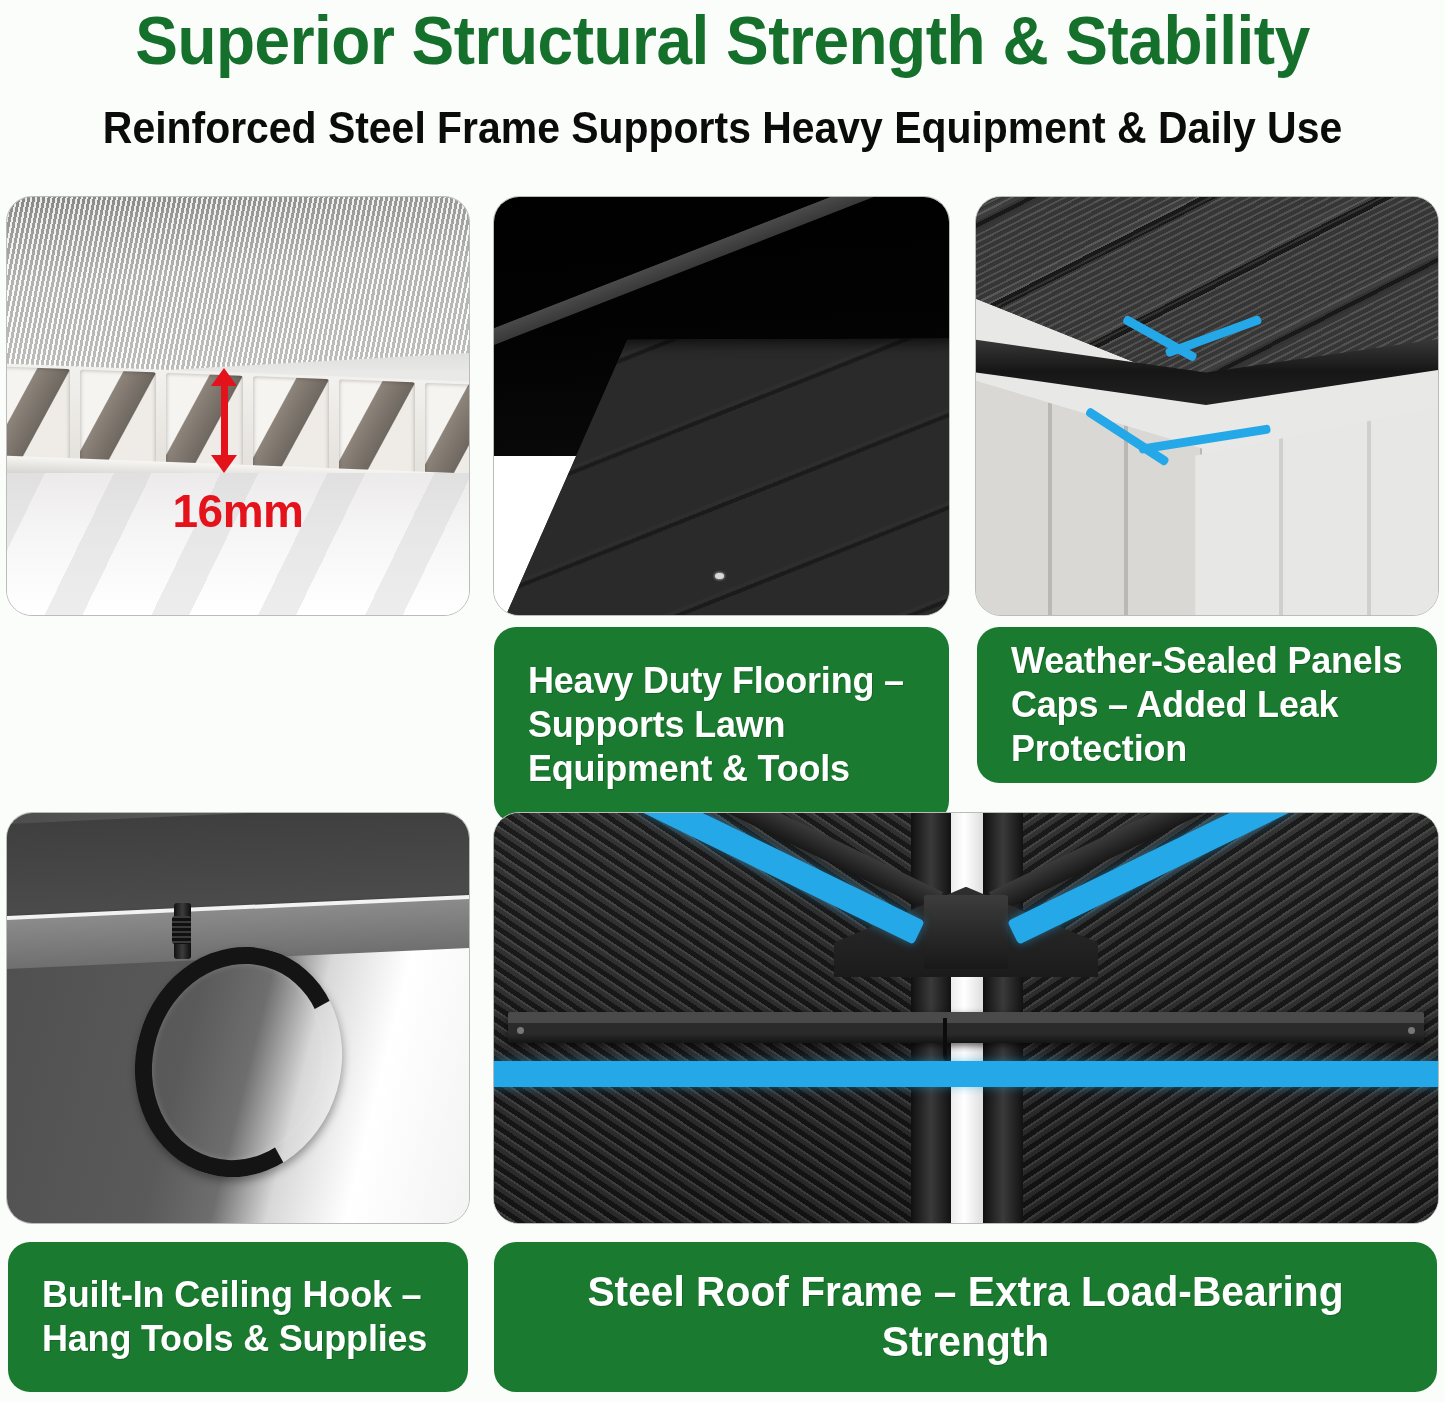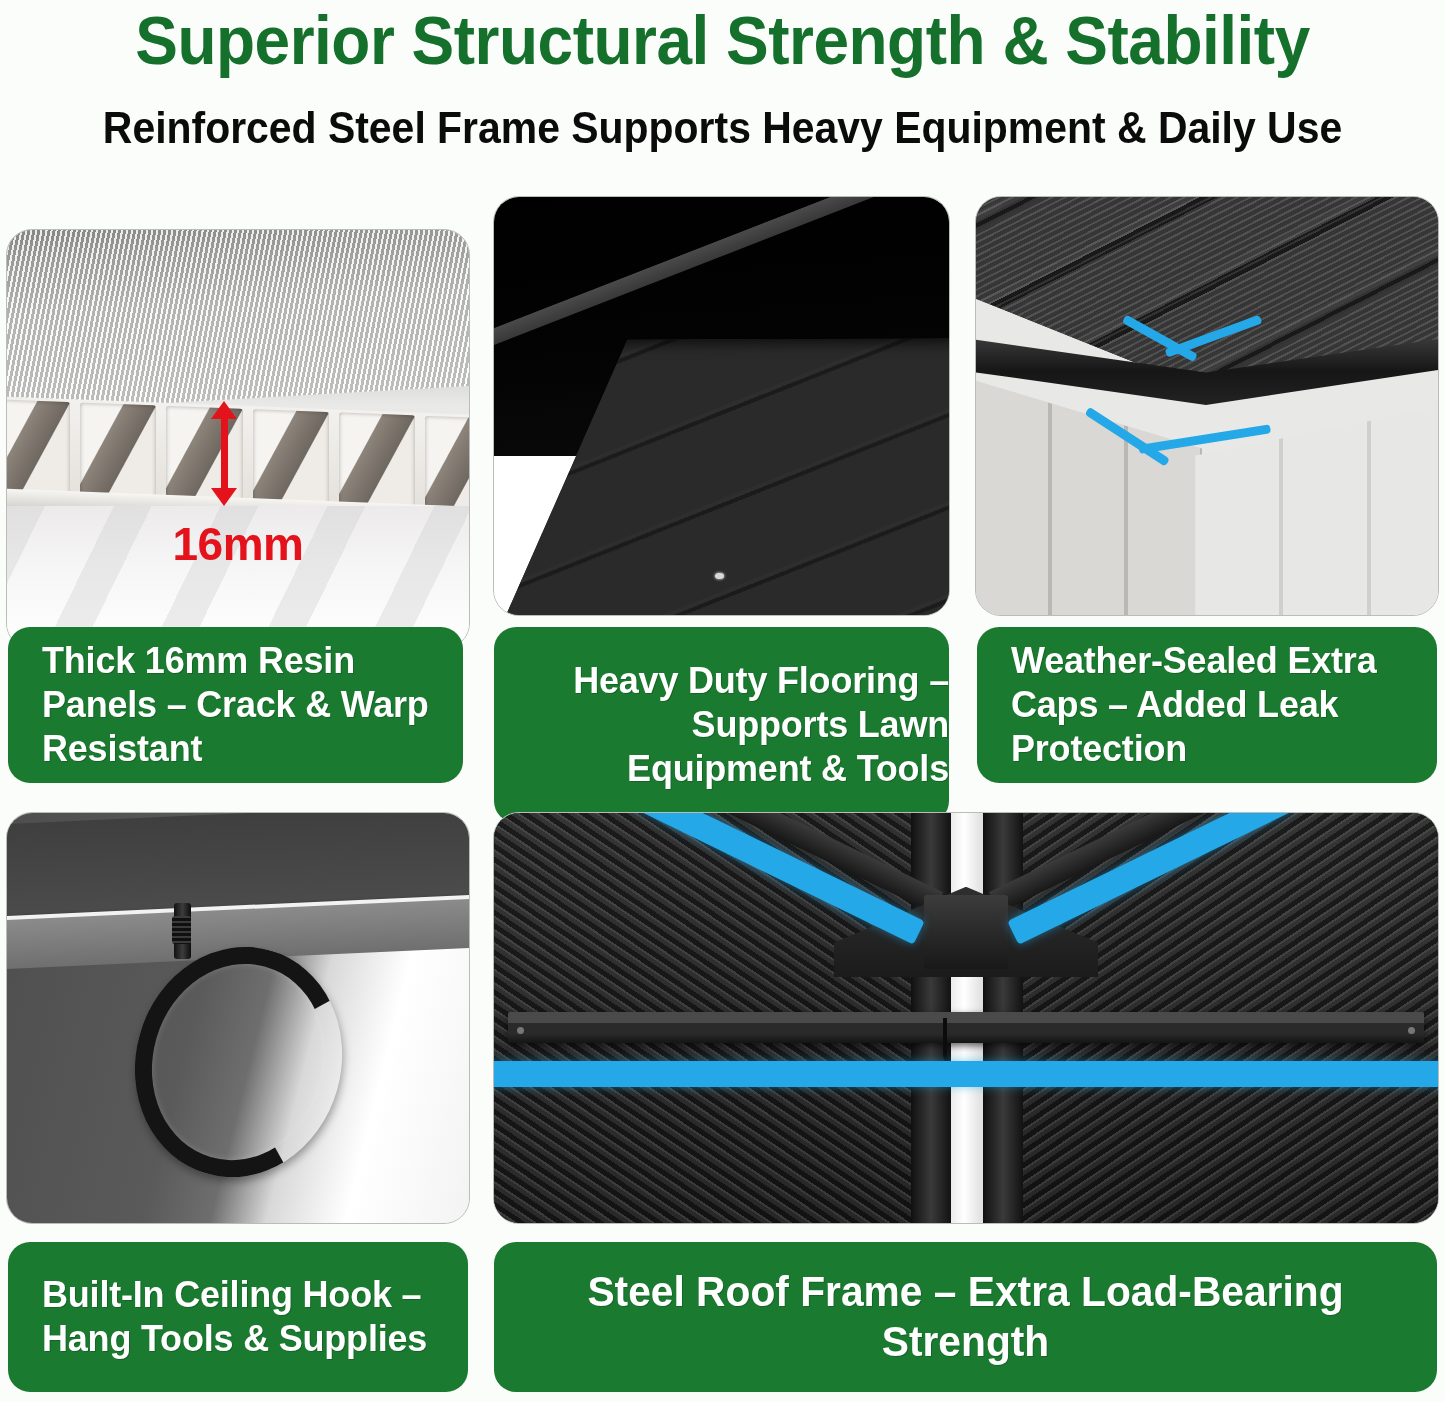"16mm" div.tile { margin-top: 33px -> none }
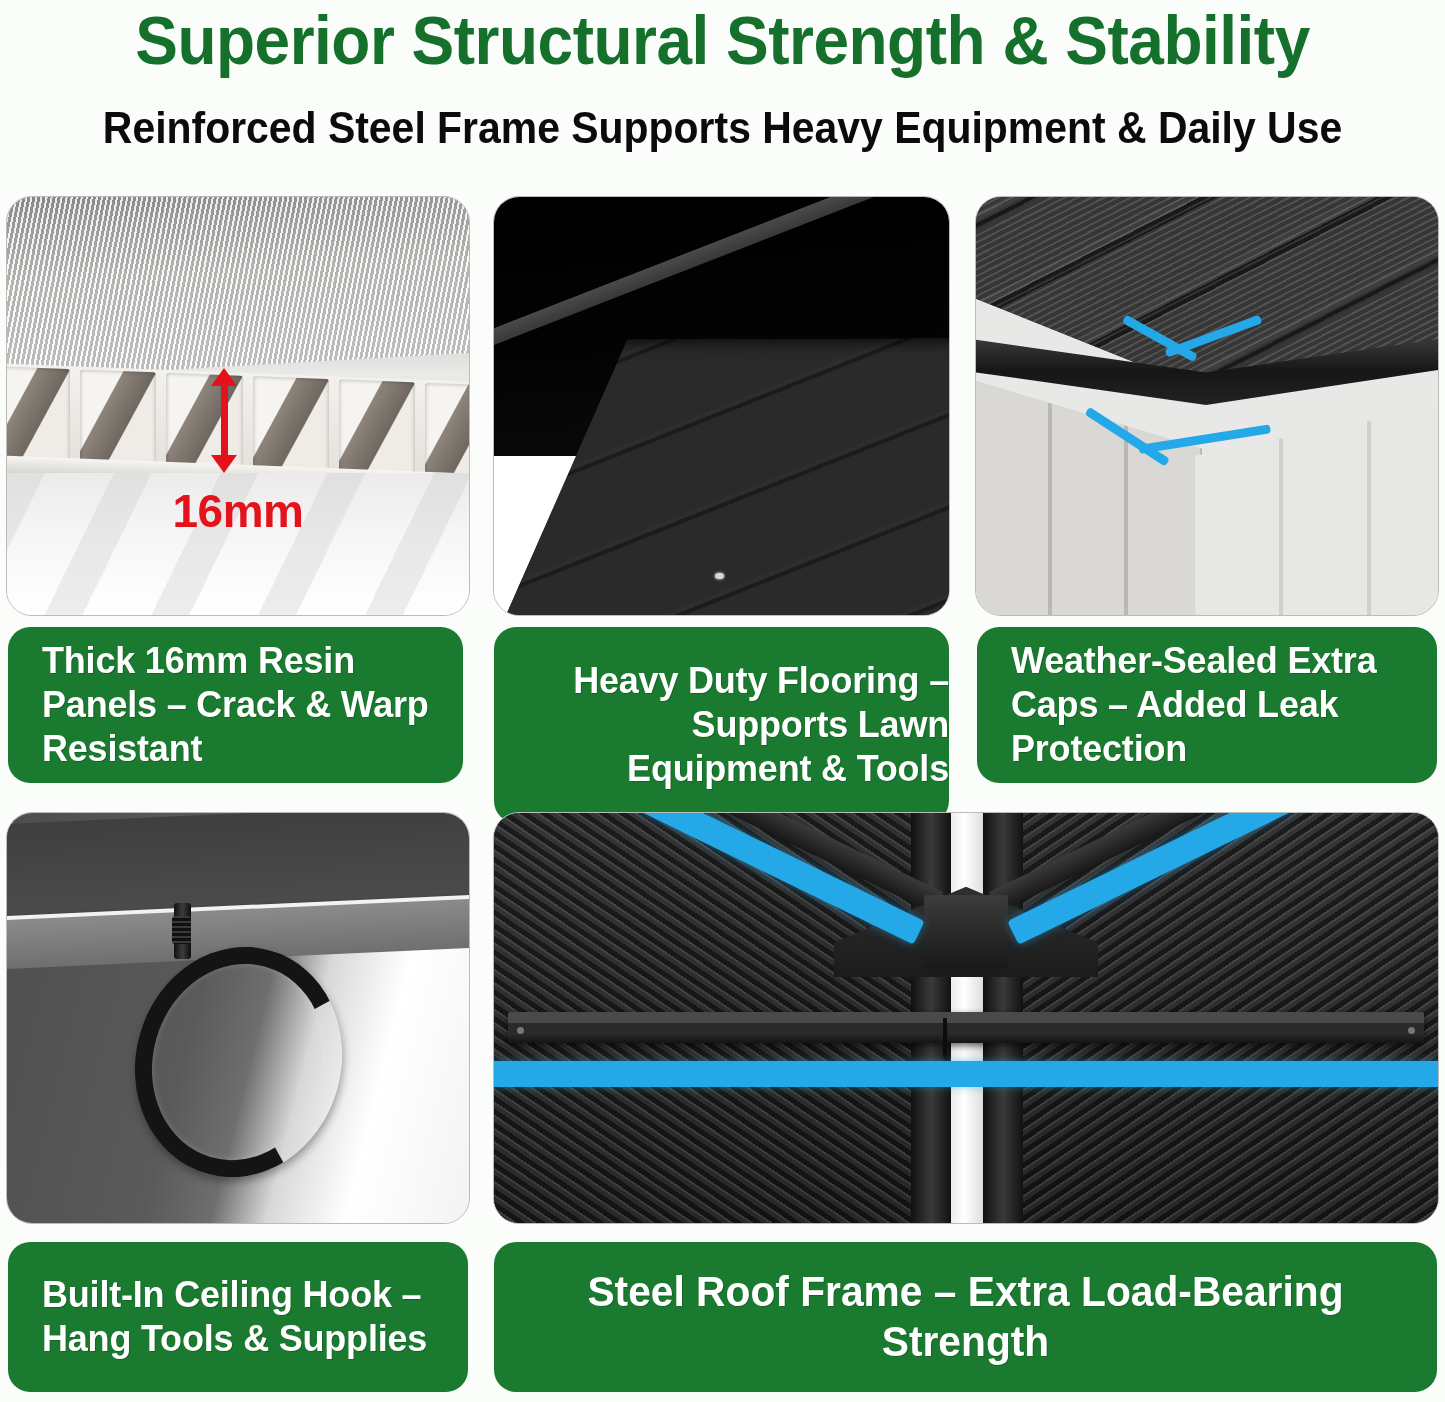"Thick 16mm Resin Panels –" div.cap { html: <div> <div>Thick 16mm Resin Panels – Crack &amp; Warp Resistant</div> </div> -> none }
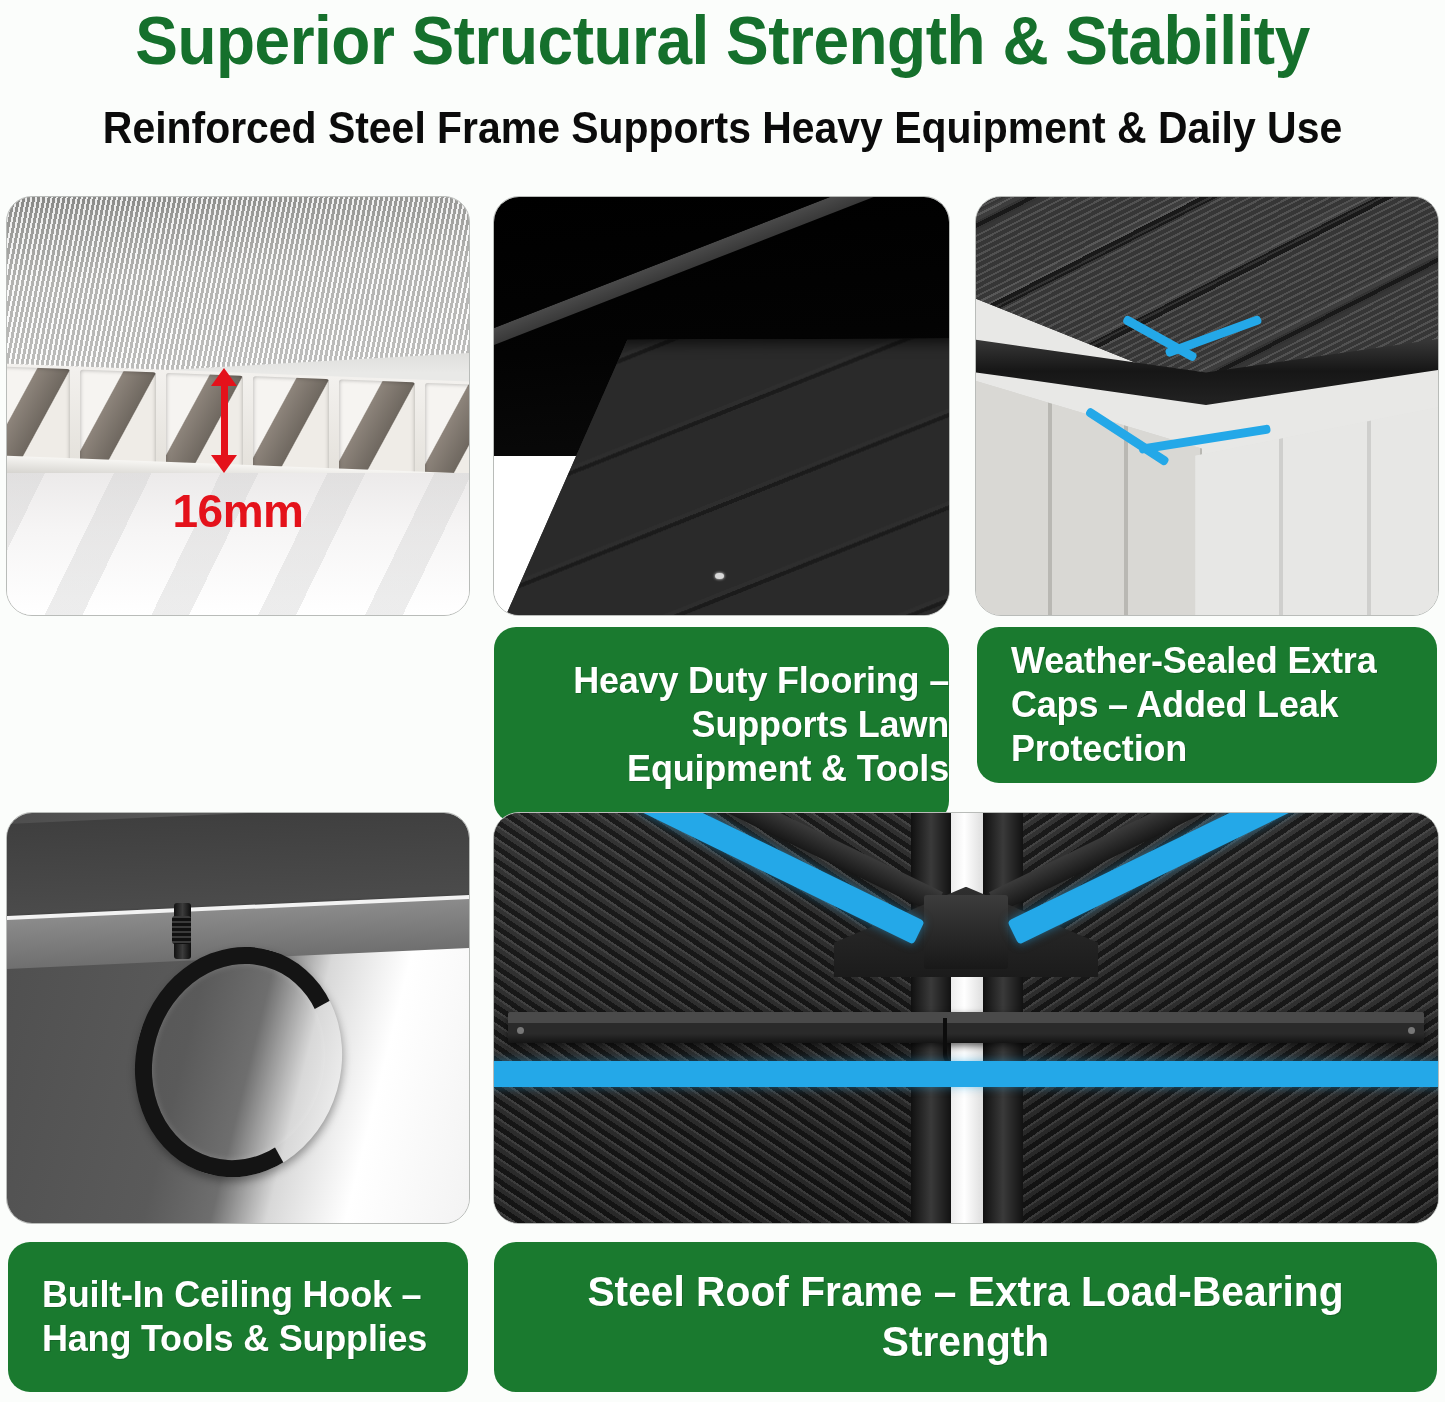"Heavy Duty Flooring – Supports" div.cap { text-align: right -> none }
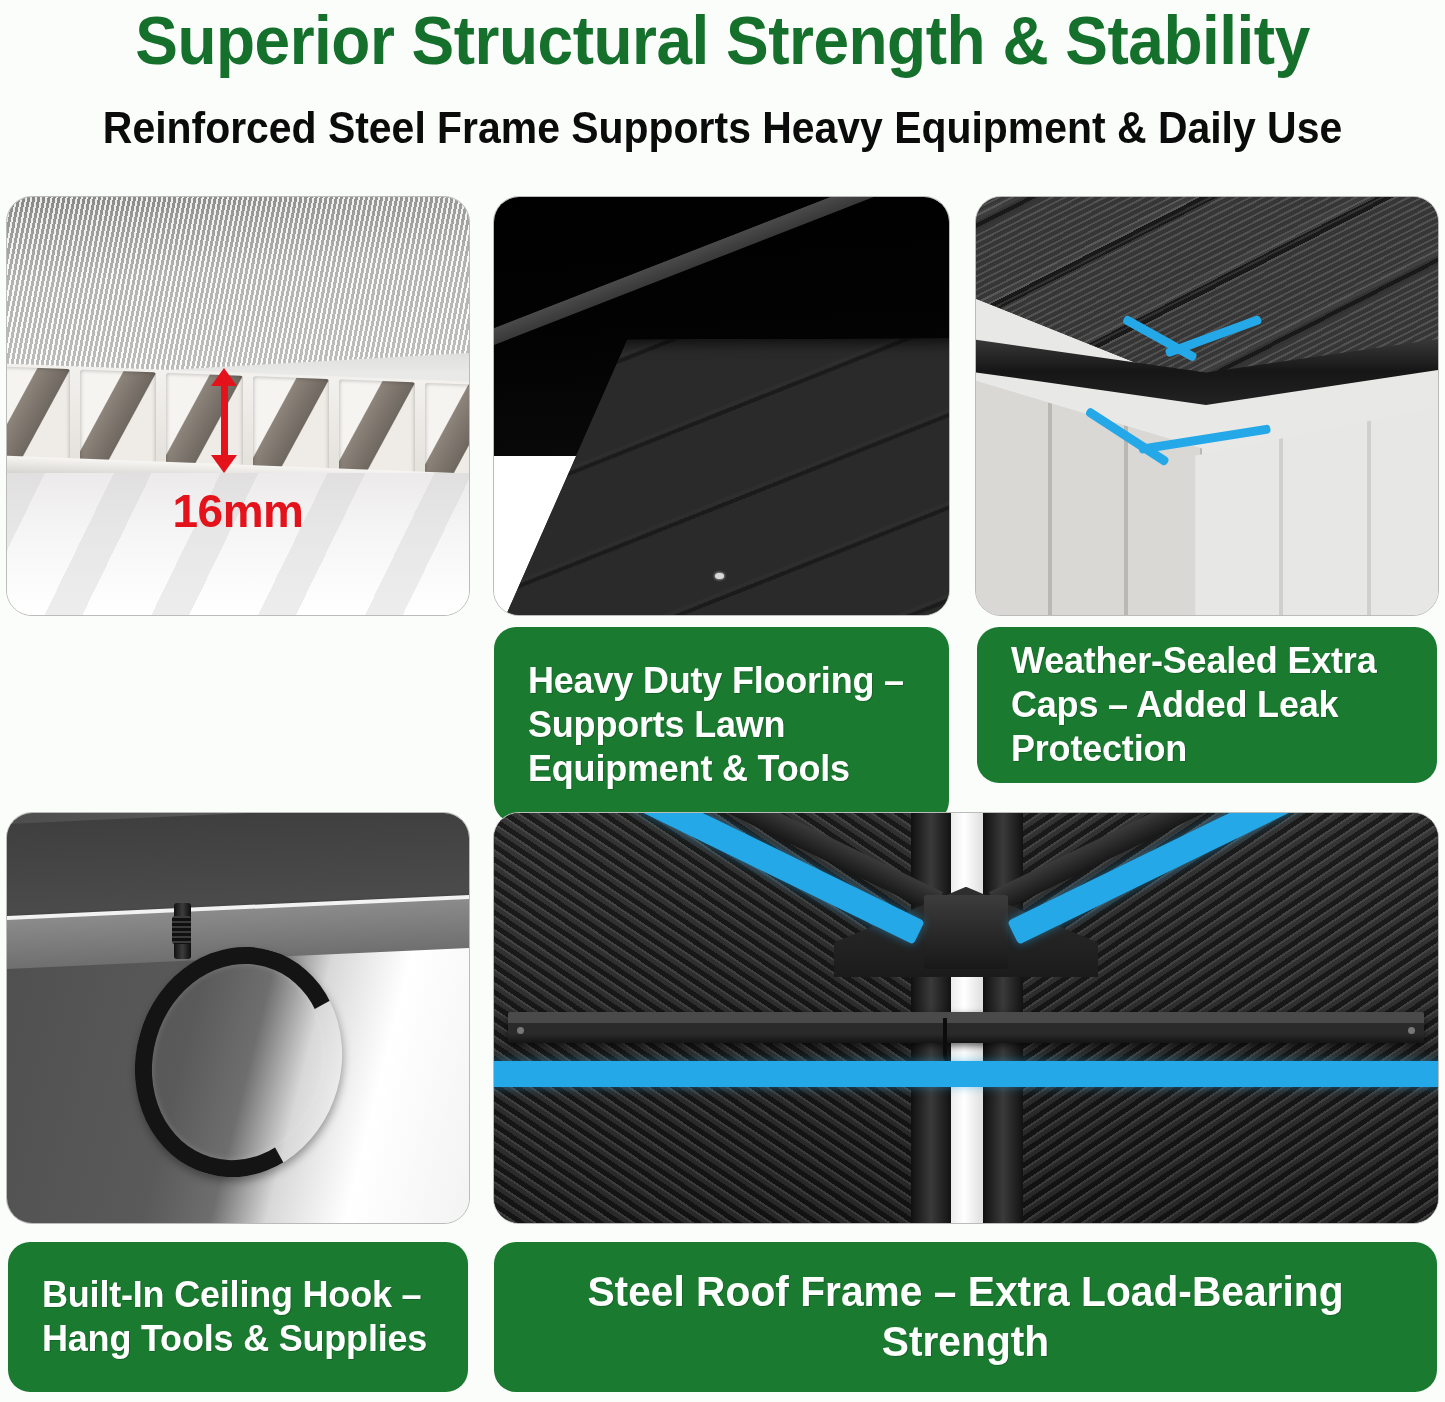"Weather-Sealed Extra Caps – Added" div.txt { text: Extra -> Panels }
